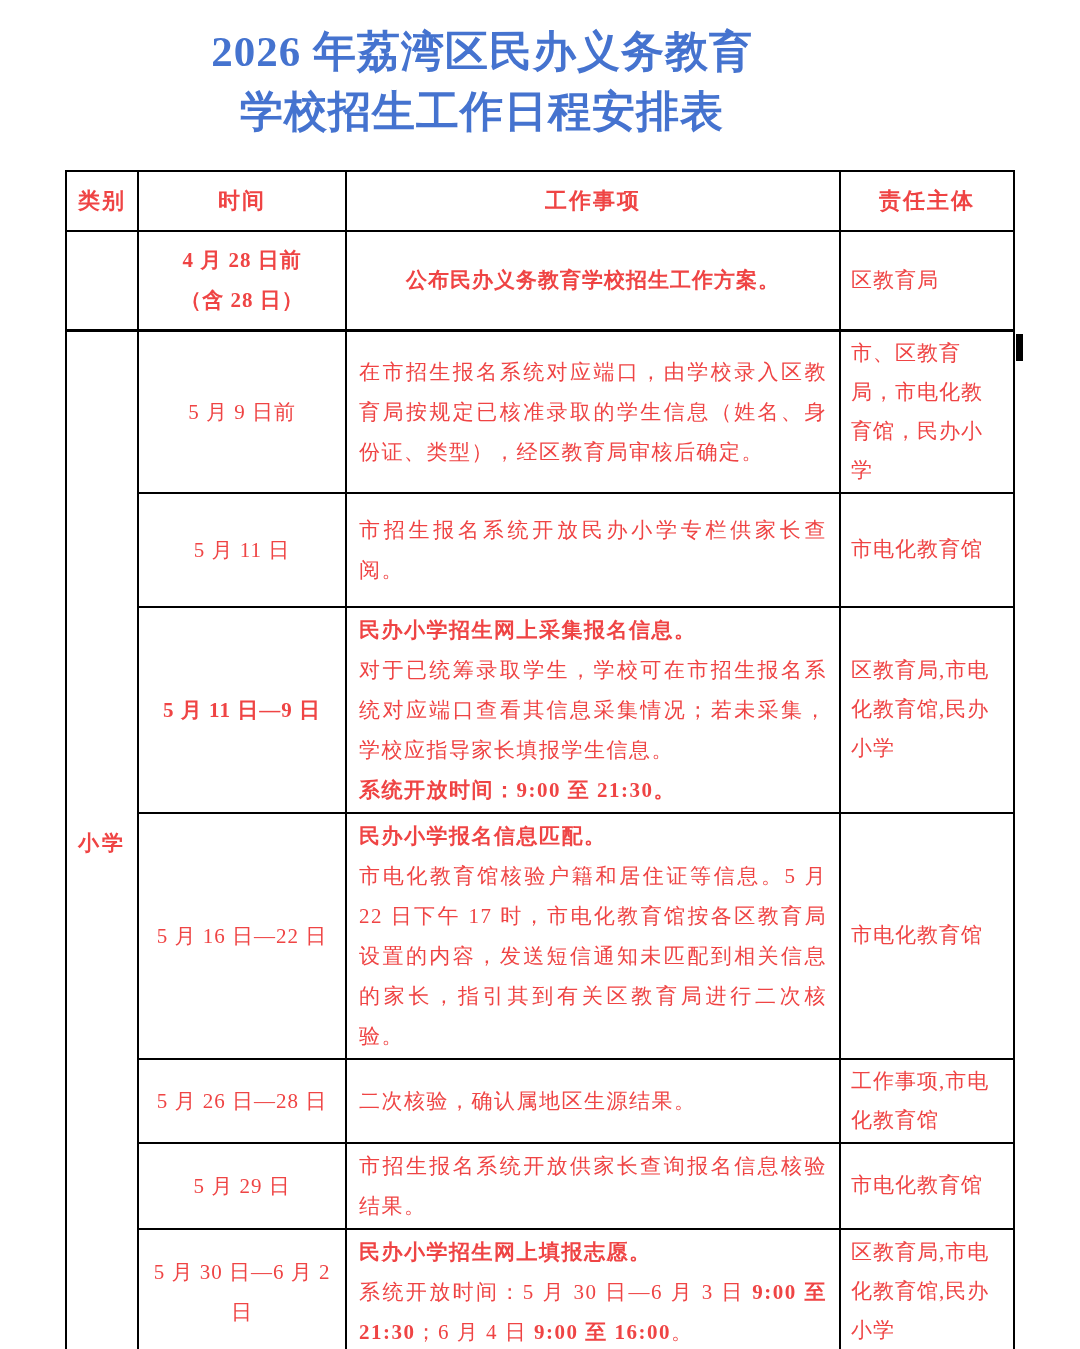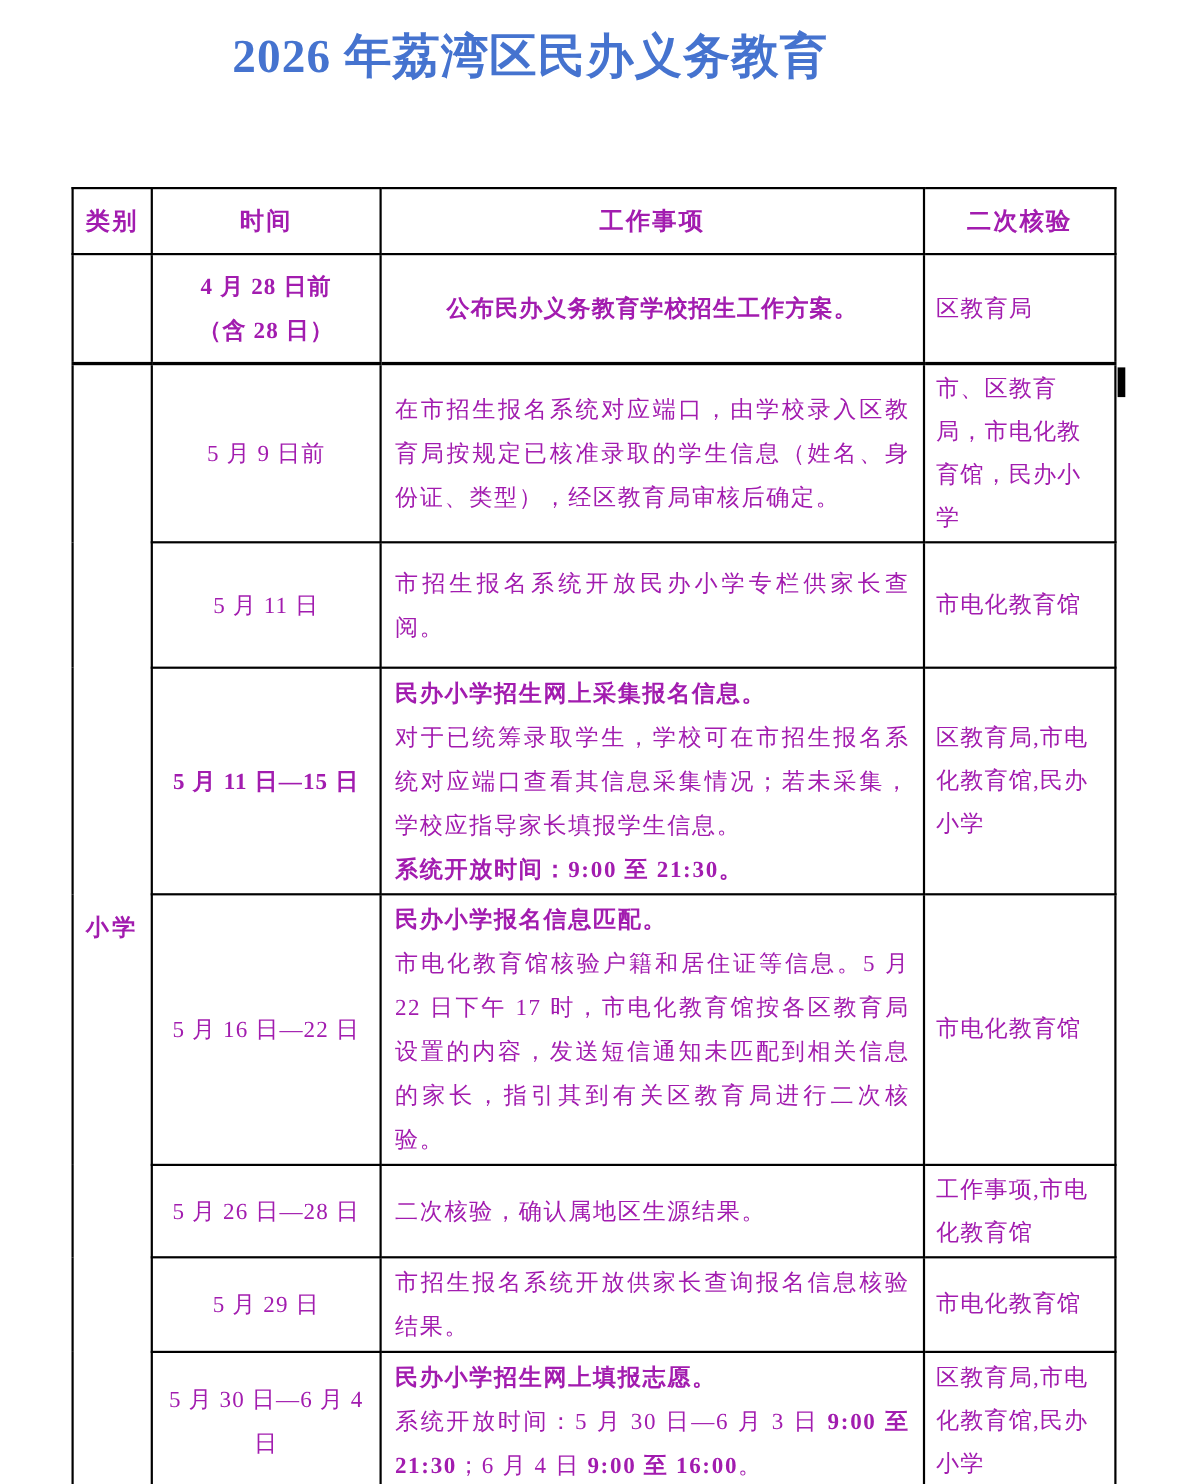"学校招生工作日程安排表" div { html: none -> <div>学校招生工作日程安排表</div> }
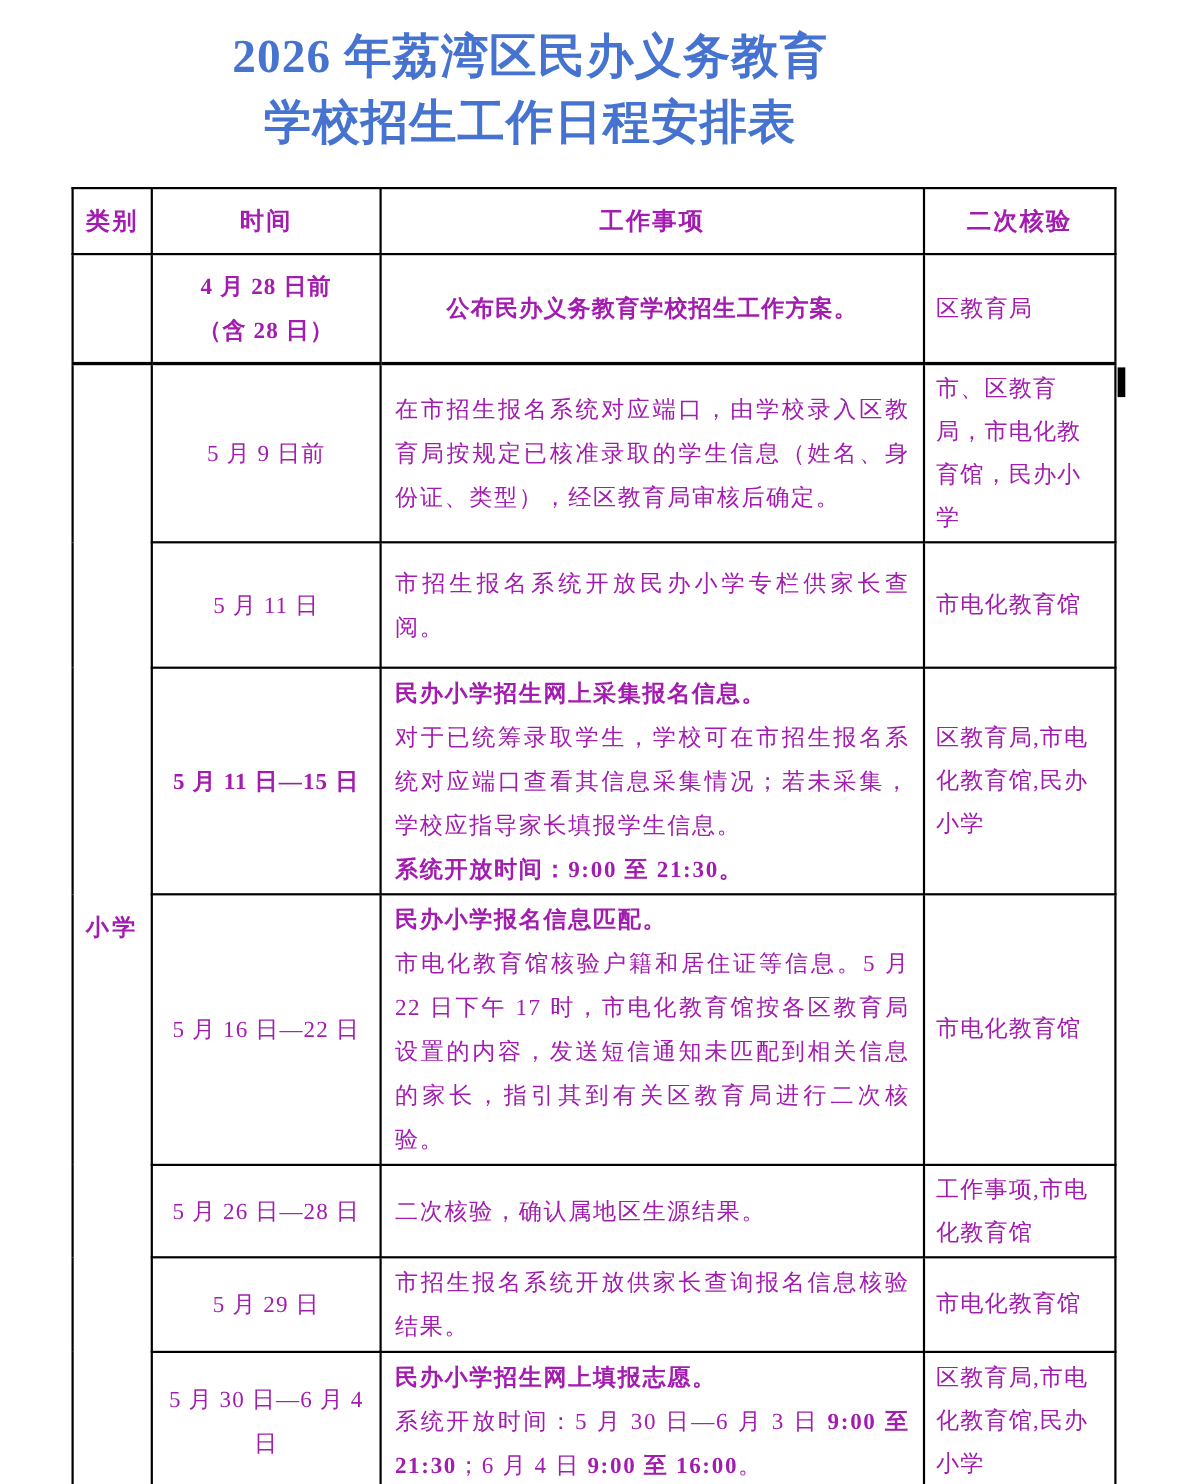"类别" table.sched th, table.sched td { color: #a21caf -> #ef4444 }
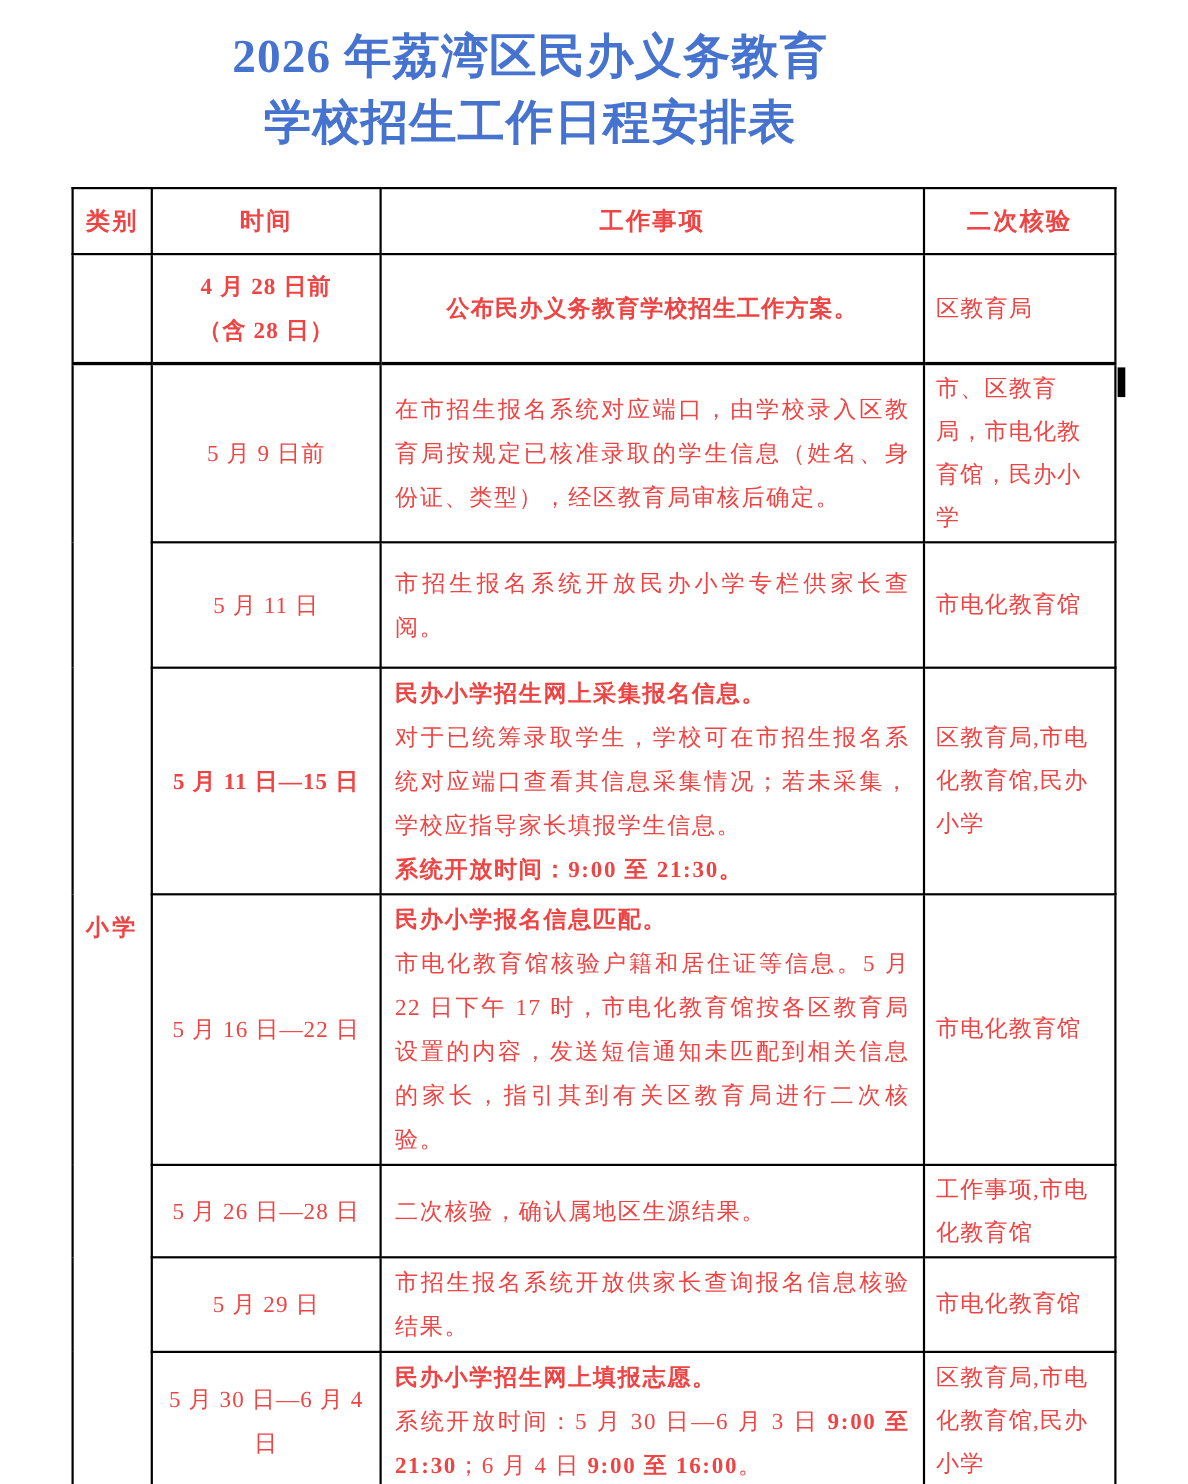"二次核验" th { text: 二次核验 -> 责任主体 }
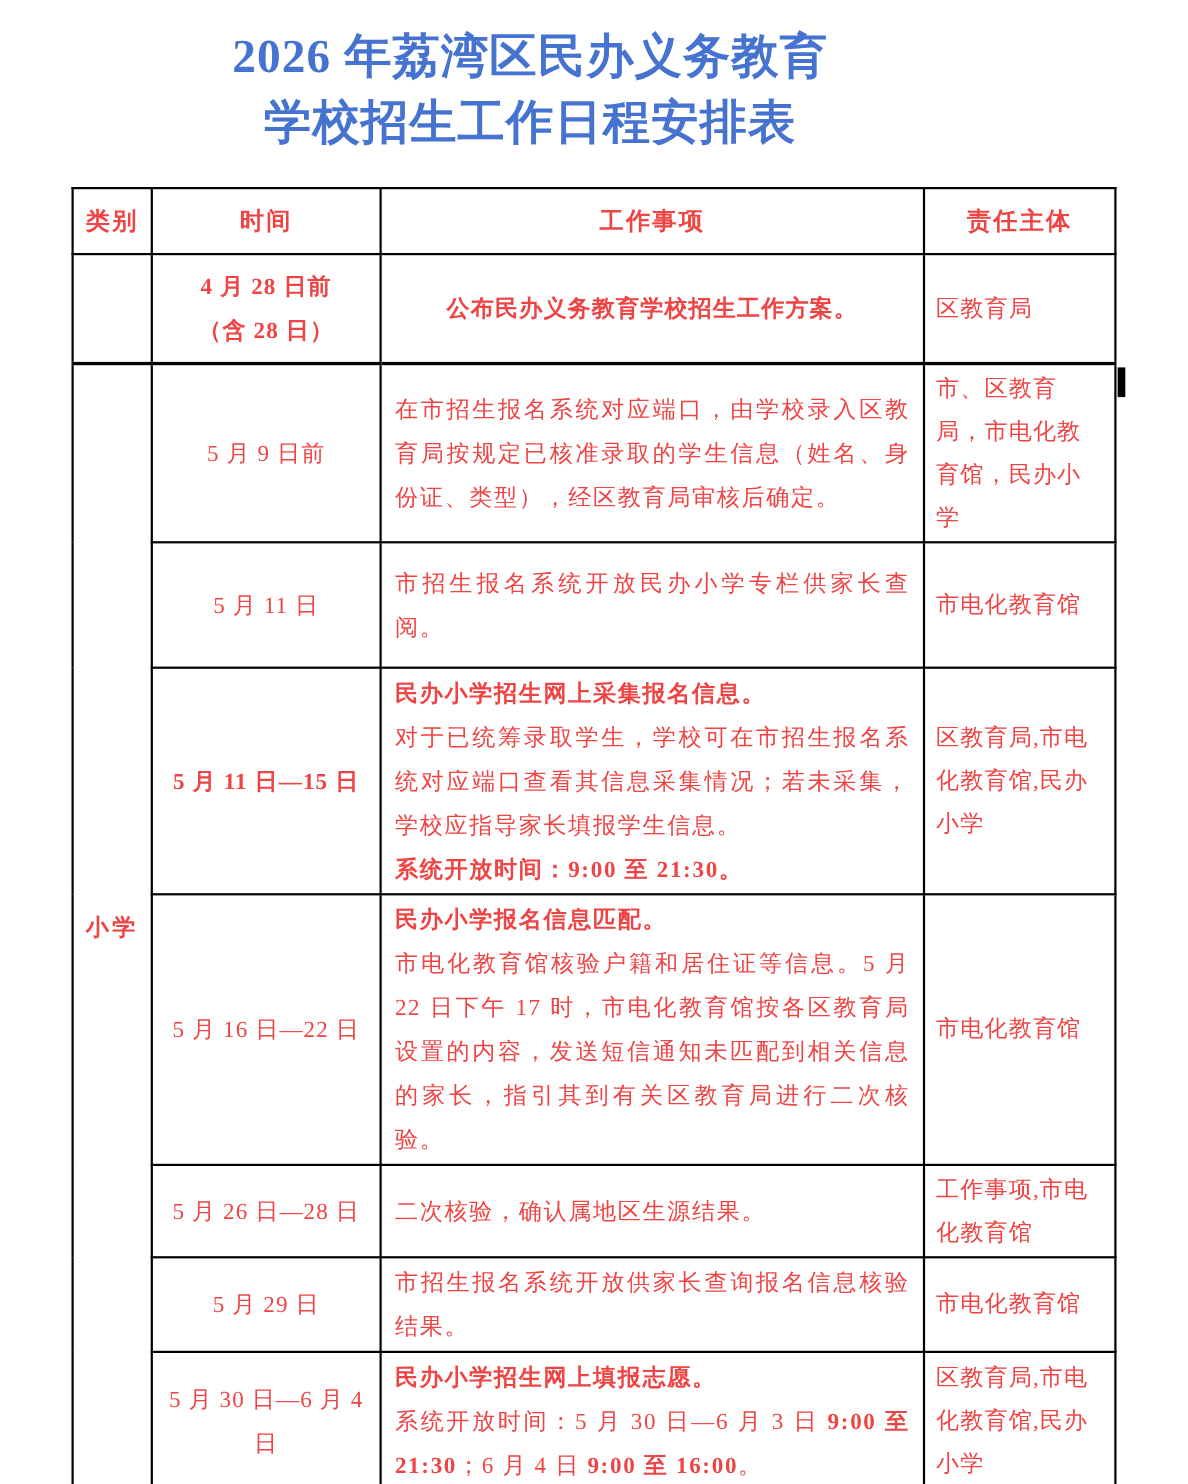"5 月 11 日—15 日" div { text: 15 -> 9 }
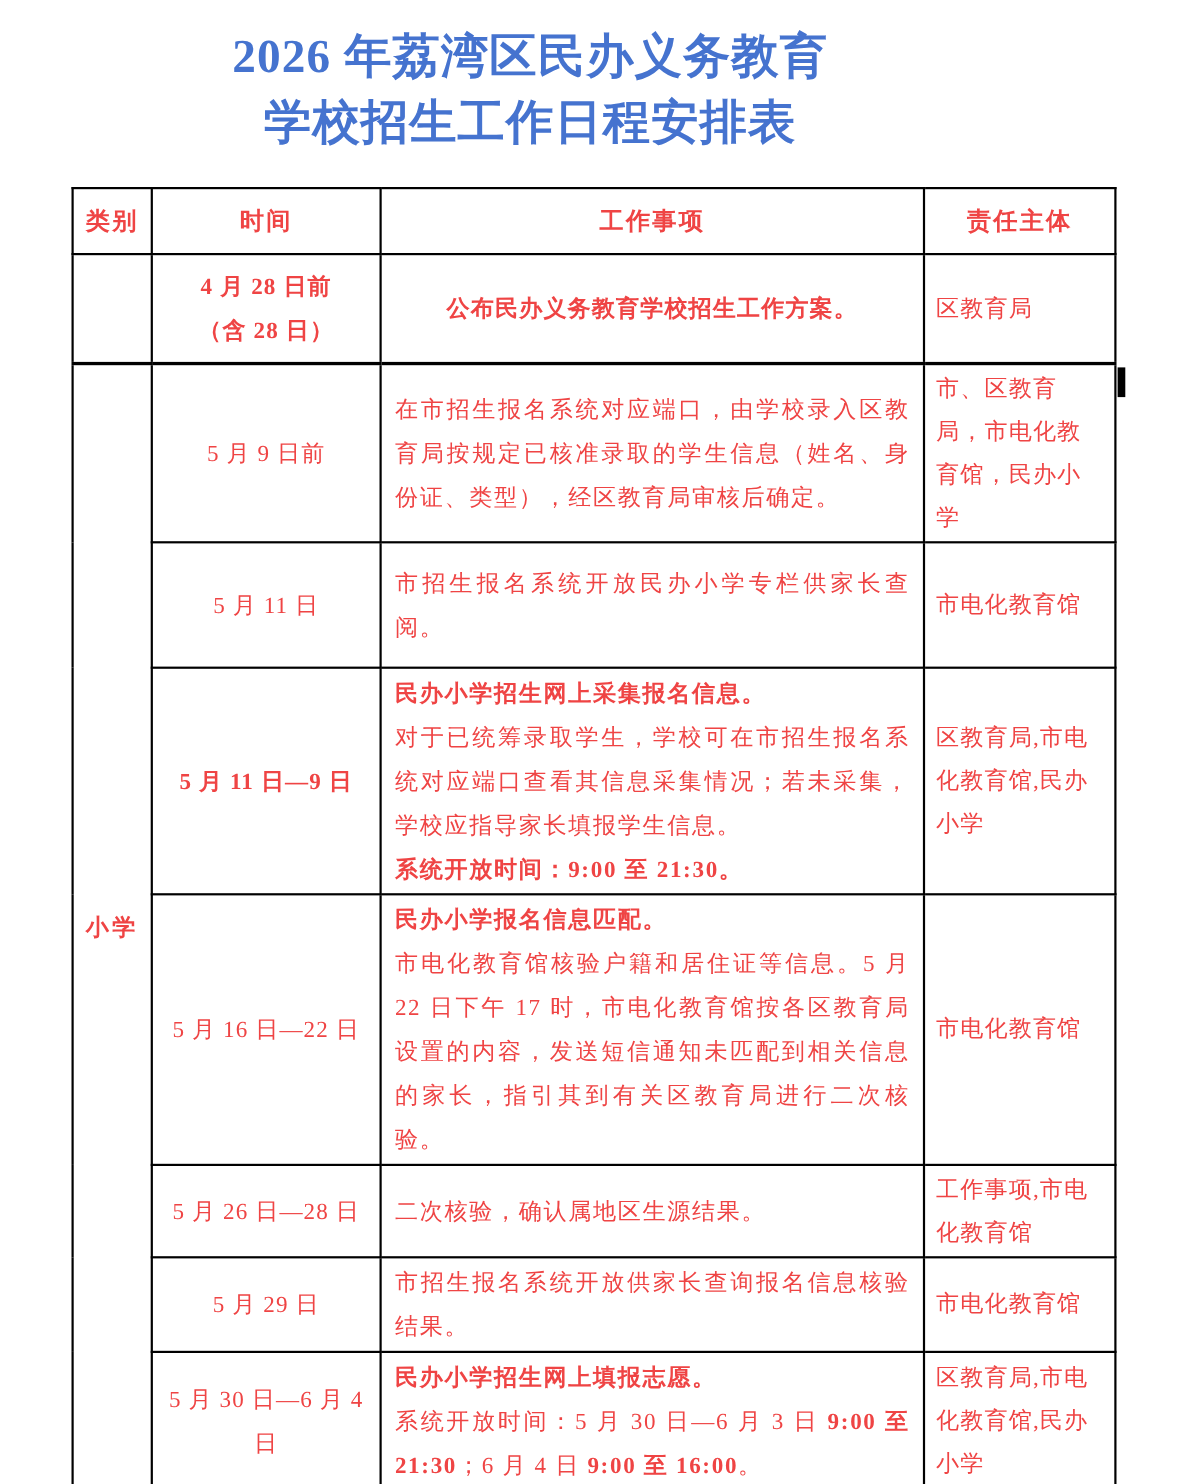"5 月 30 日—6 月" div { text: 4 -> 2 }
